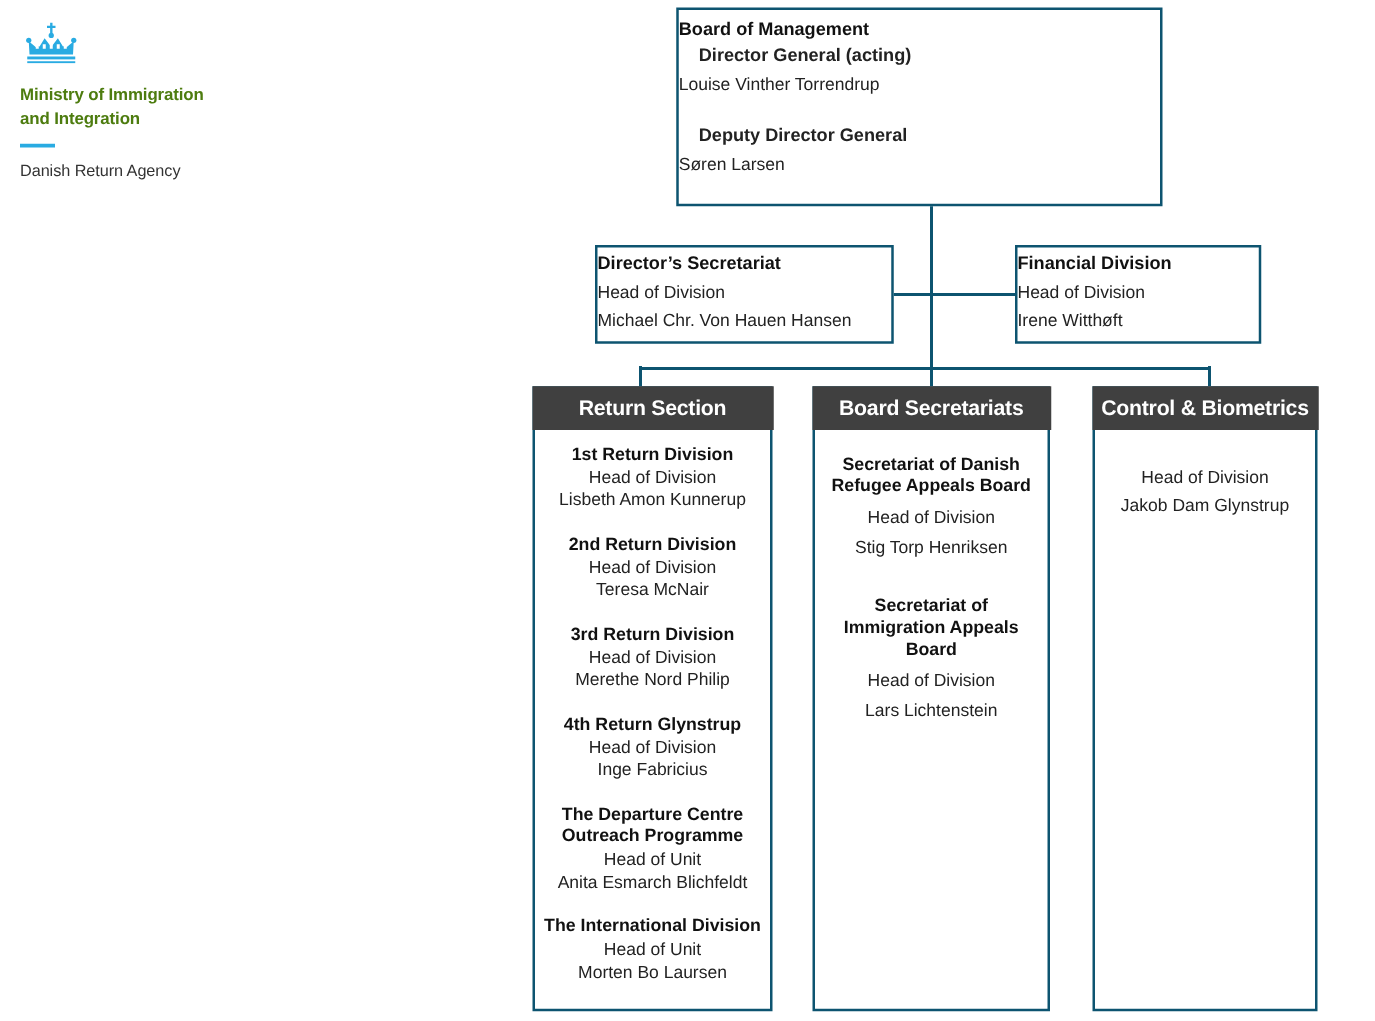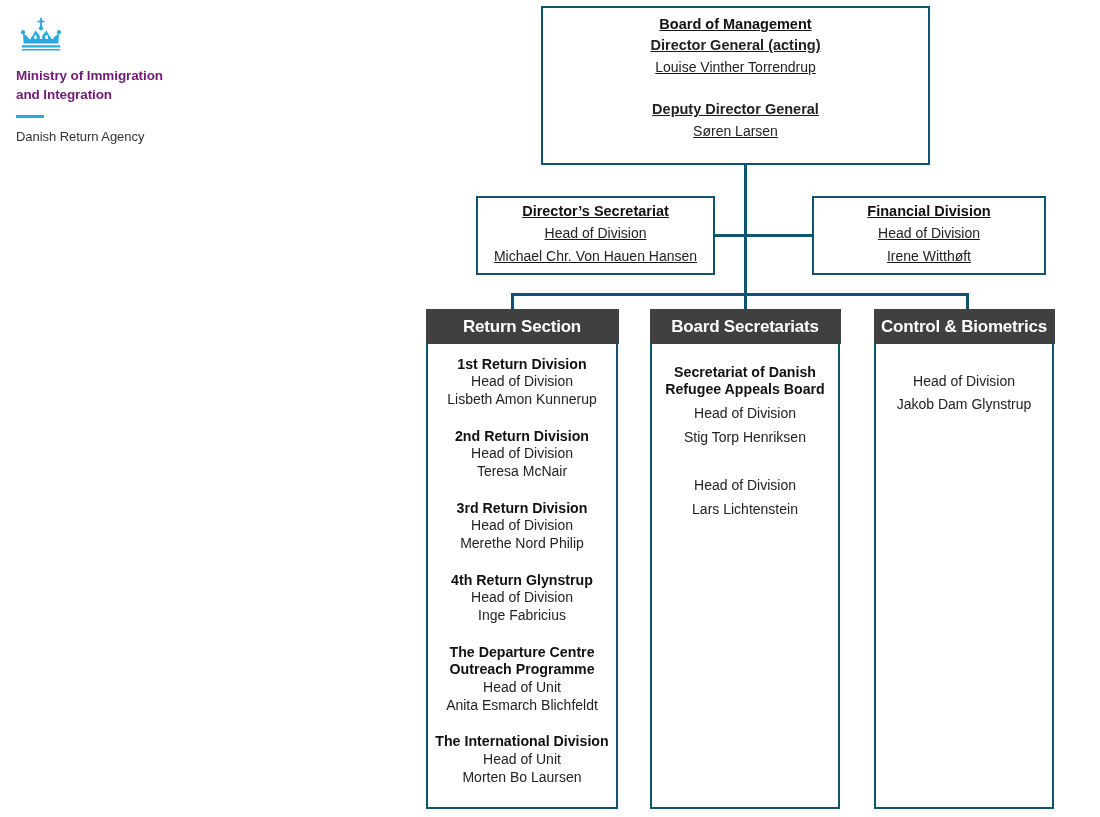"Board of Management" .orgbox { text-align: center -> left; text-decoration: underline -> none }
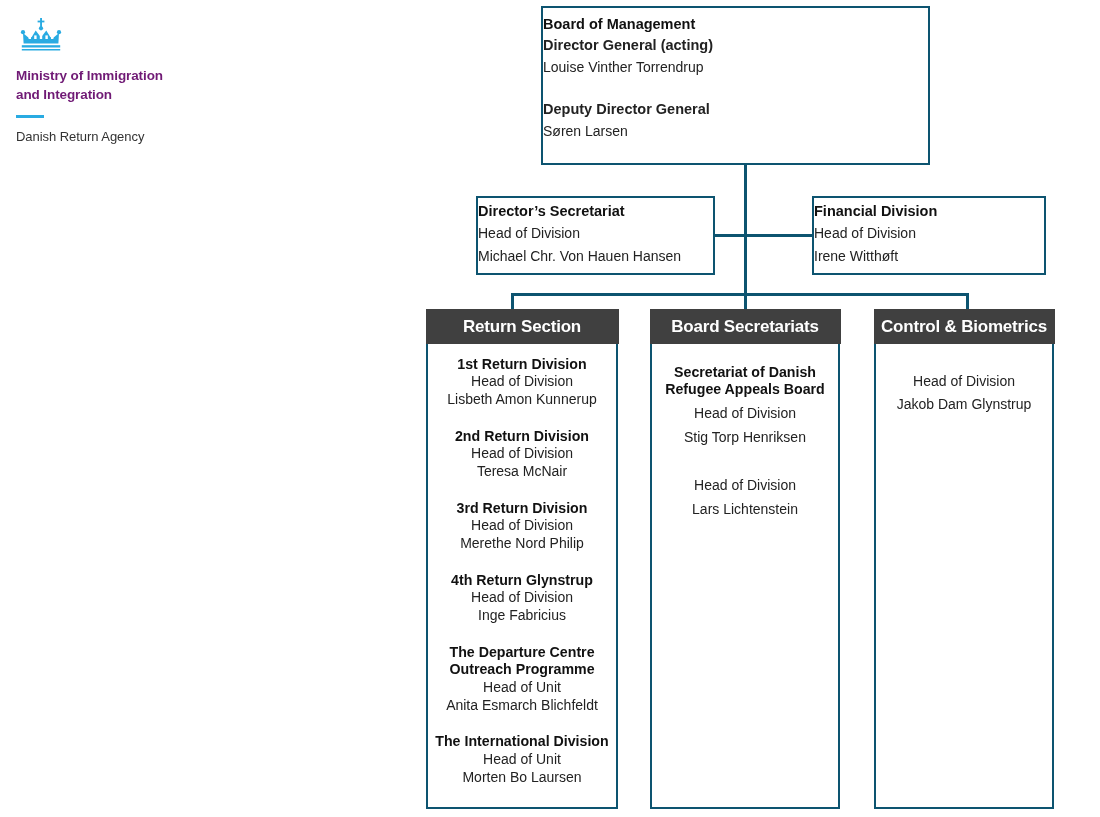"Director General (acting)" #box-board-of-management .box-role { padding-left: none -> 16px }
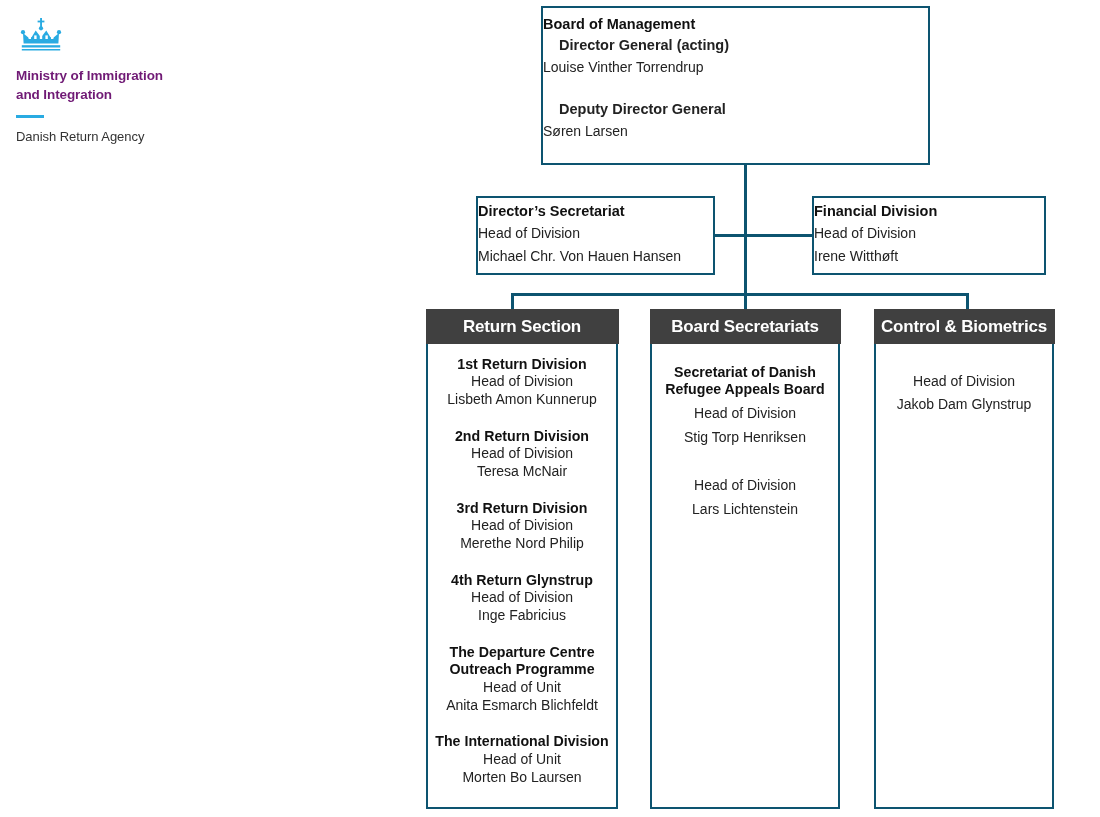"Ministry of Immigration" #ministry-name { color: #701a75 -> #4d7c0f }
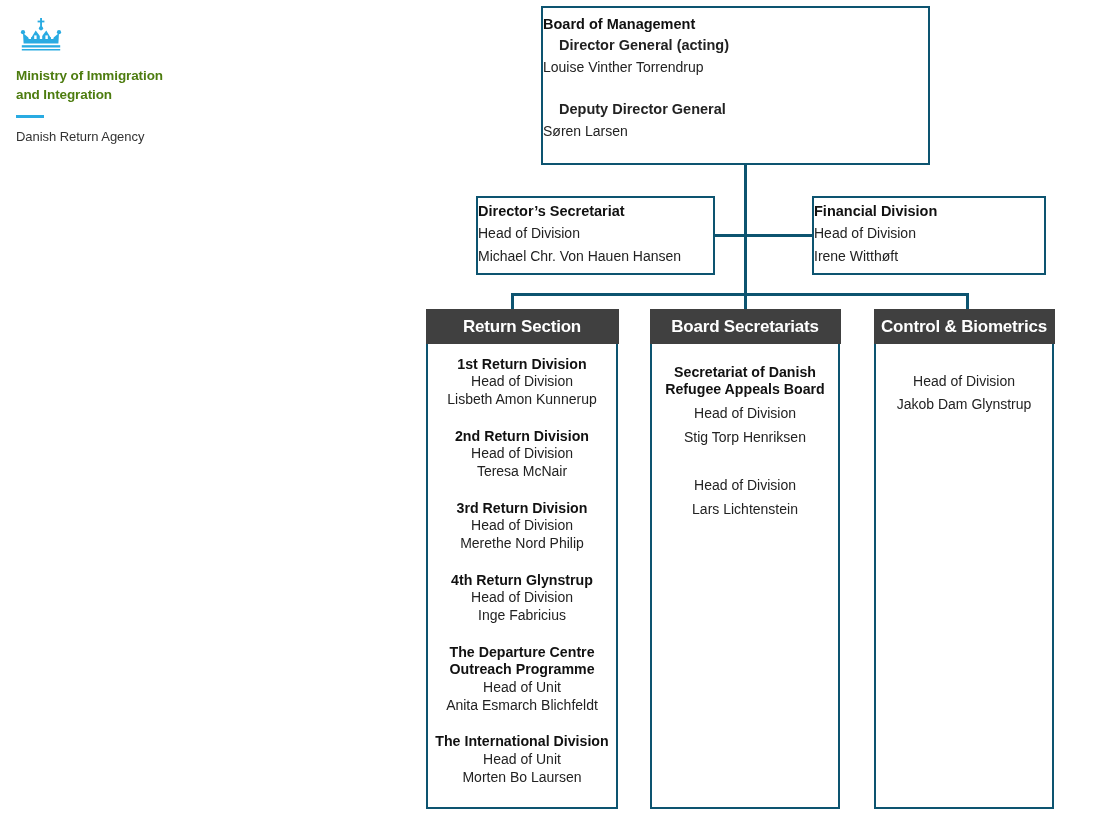"Financial Division" #box-financial-division { width: 234px -> 197px }
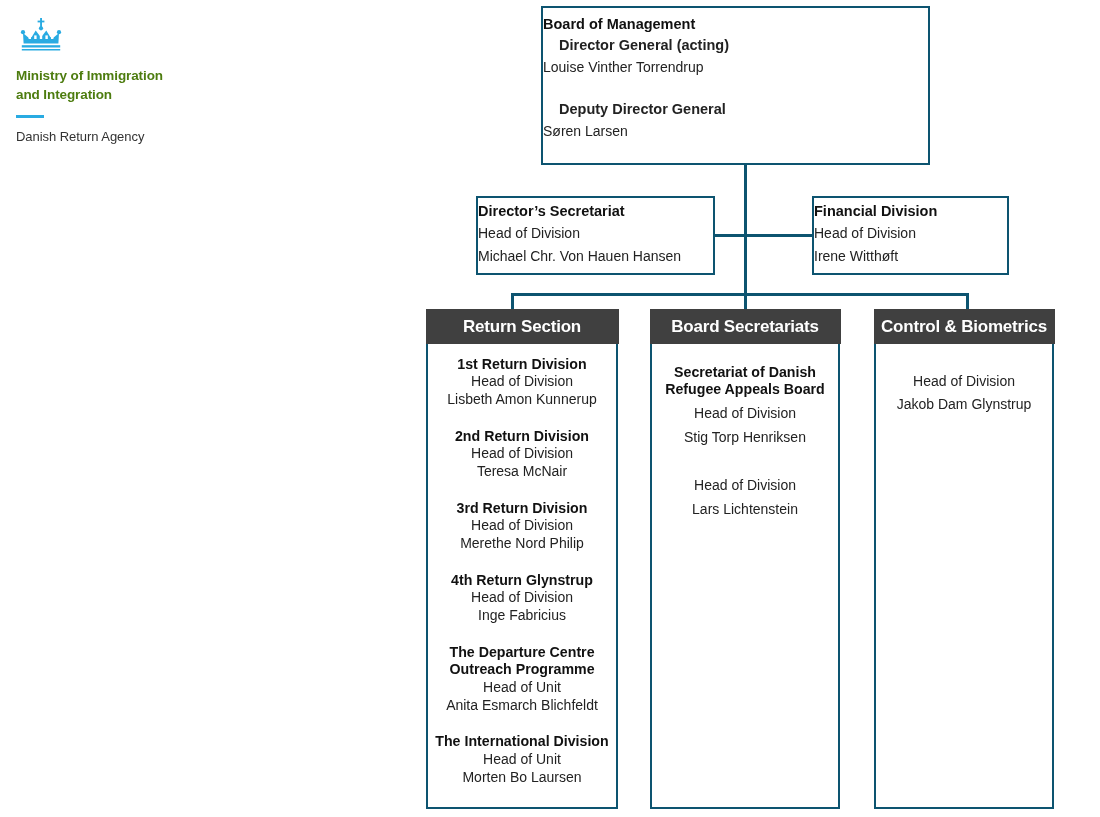"Secretariat of Immigration Appeals Board" div.unit-name { html: none -> <div>Secretariat of Immigration Appeals Board</div> }
